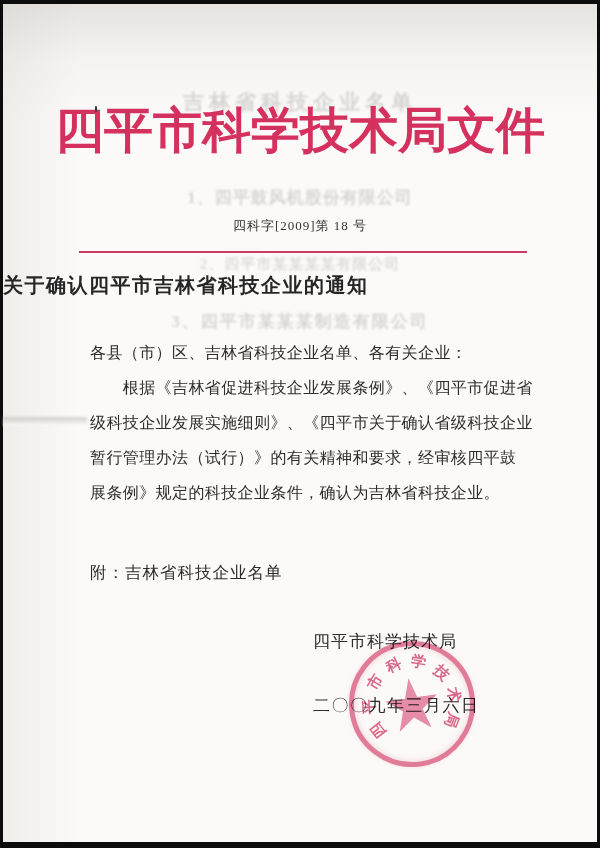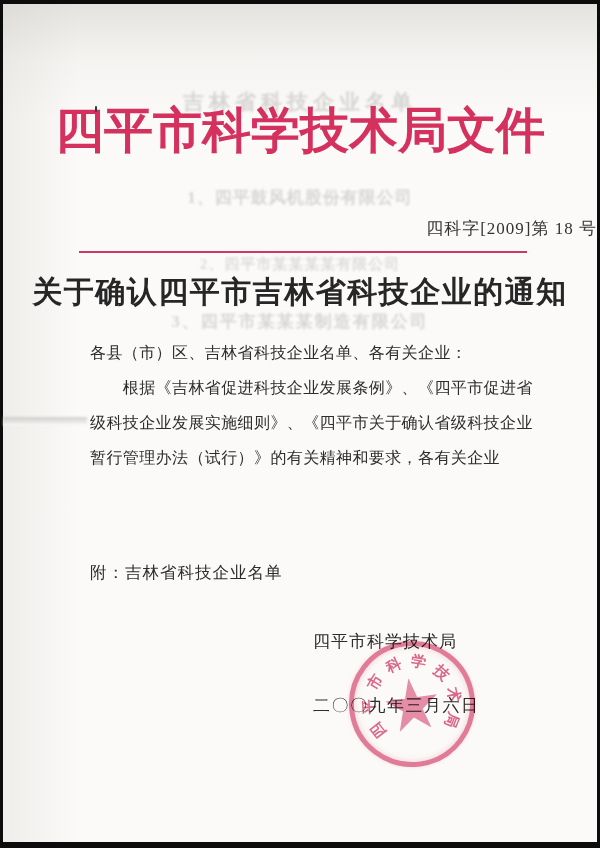"四科字[2009]第 18 号" .doc-number { font-size: 17px -> 13px; text-align: right -> center }
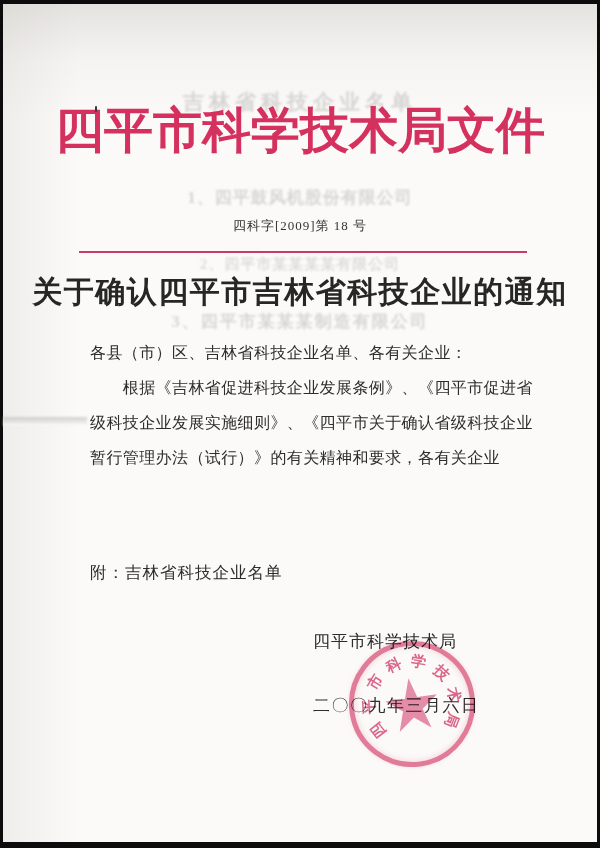"关于确认四平市吉林省科技企业的通知" .notice-title { font-size: 30px -> 20px; text-align: center -> left }
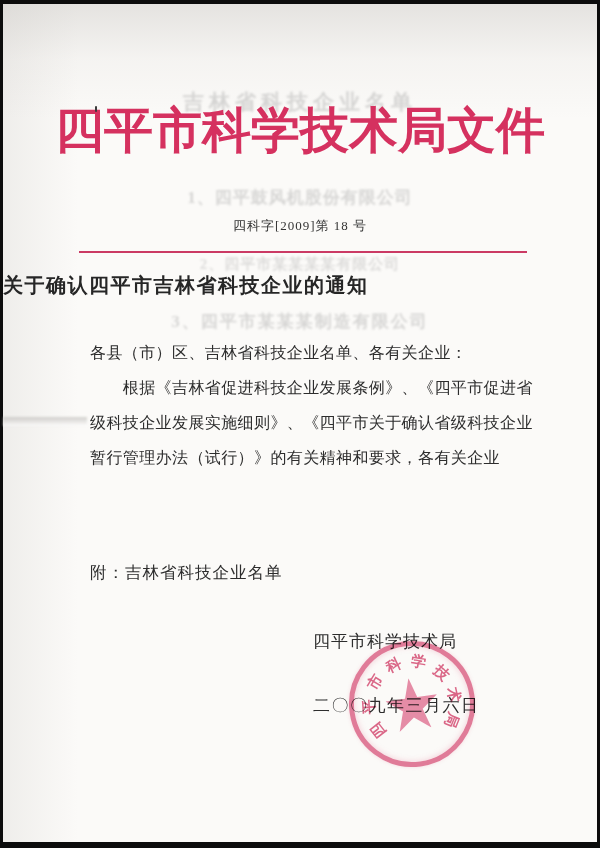"暂行管理办法（试行）》的有关精神和要求，各有关企业" div.body-line { text: 各有关企业 -> 经审核四平鼓 }
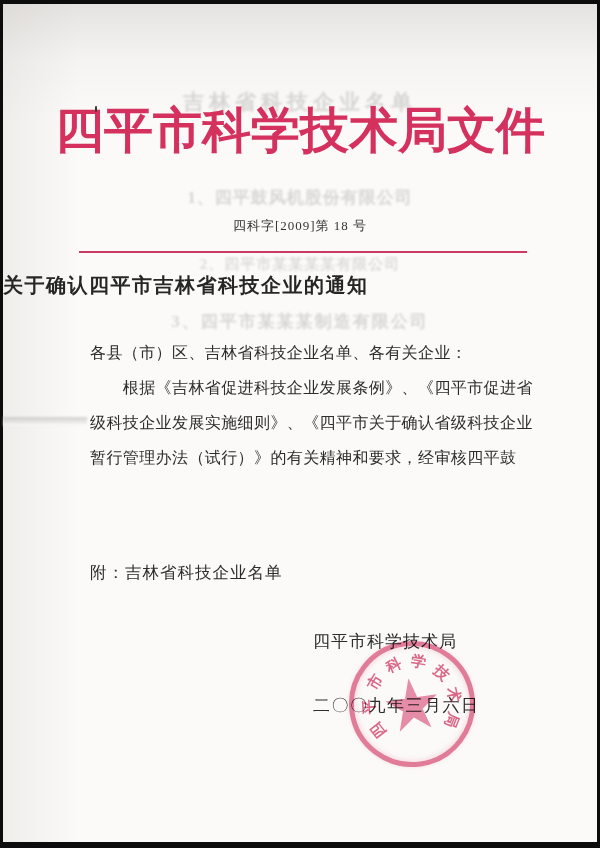"展条例》规定的科技企业条件，确认为吉林省科技企业。" div.body-line { html: none -> <div>展条例》规定的科技企业条件，确认为吉林省科技企业。</div> }
